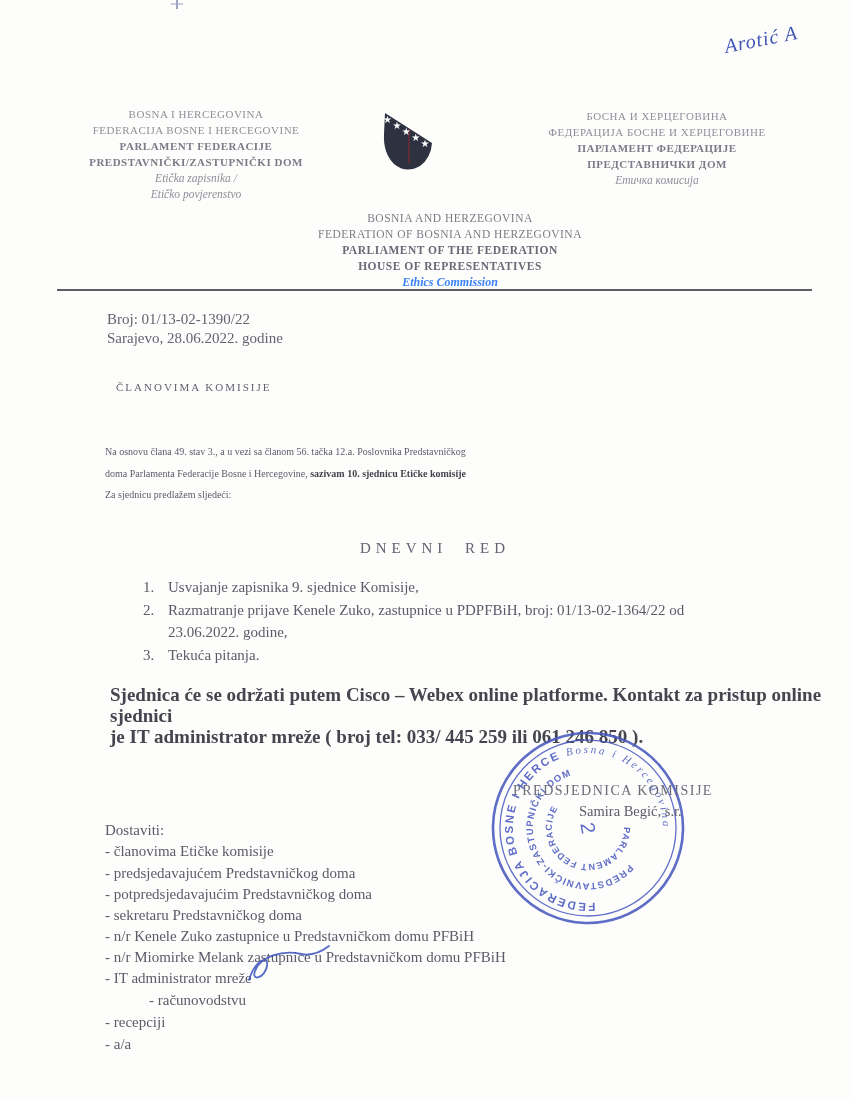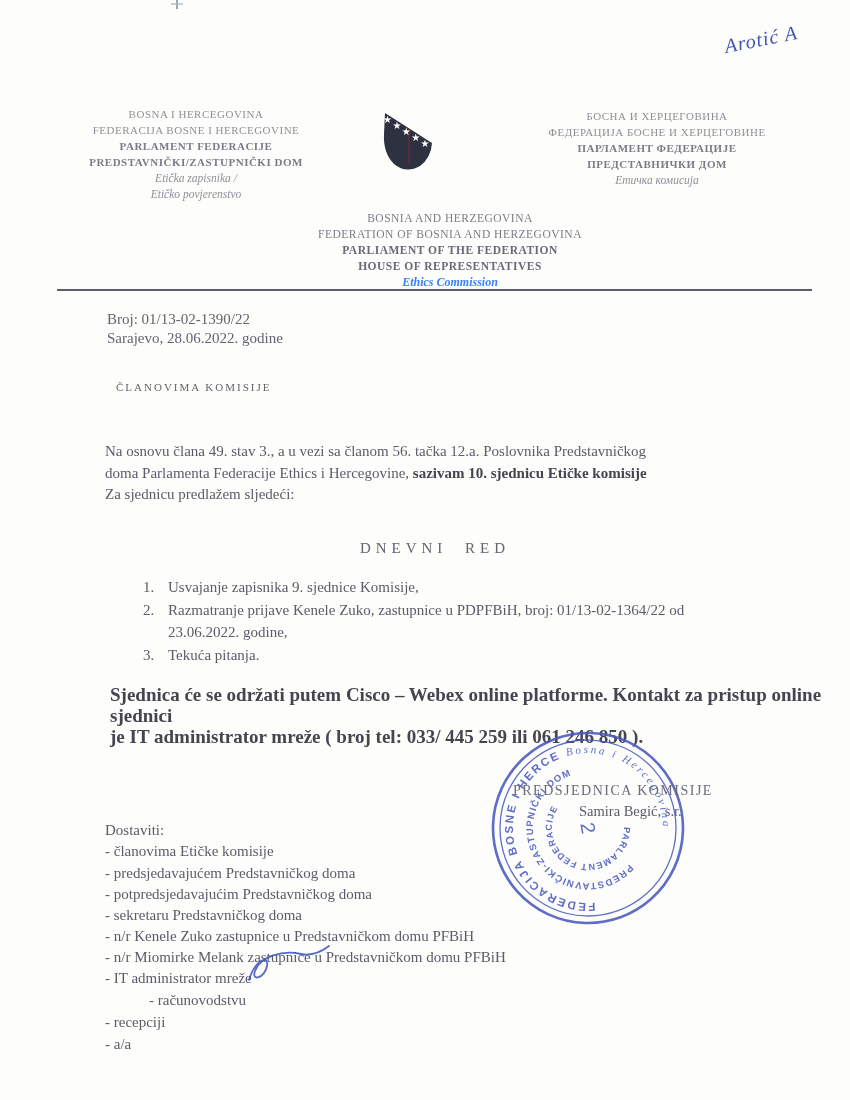"Na osnovu člana 49. stav" .body-text { font-size: 15px -> 10px }
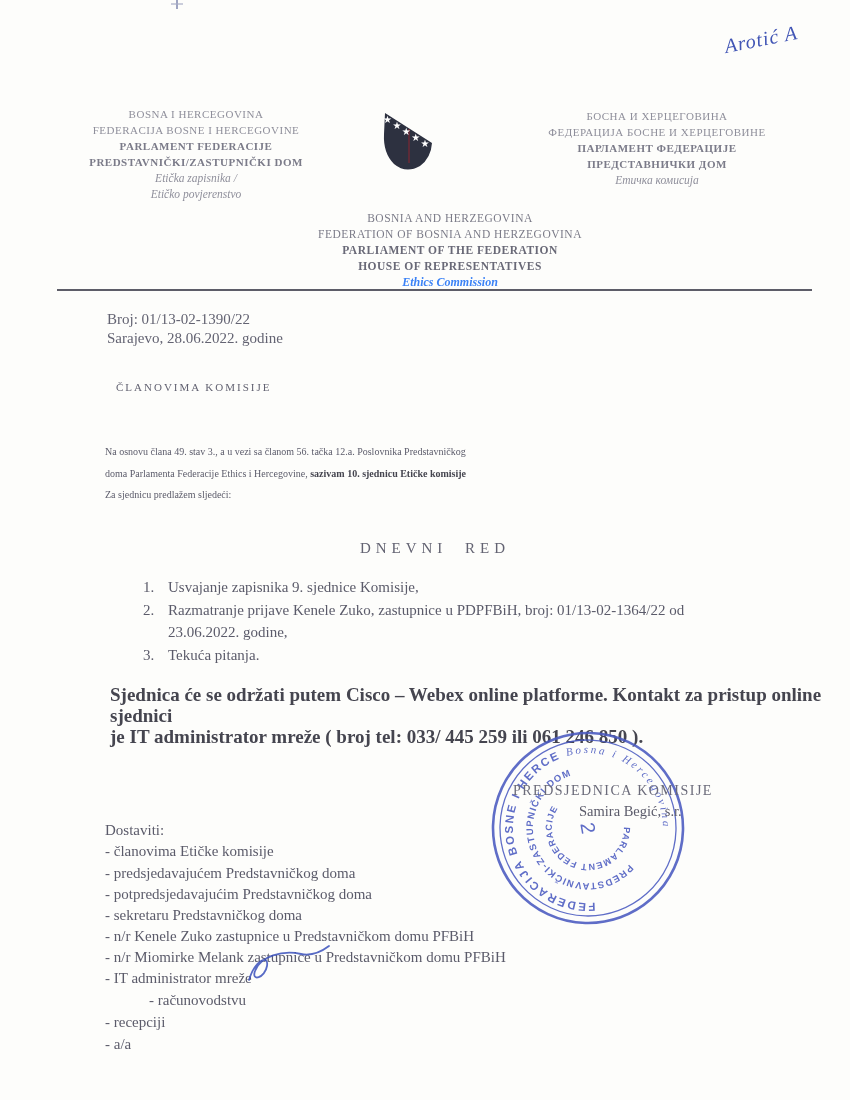"doma Parlamenta Federacije Ethics i" span { text: Ethics -> Bosne }
